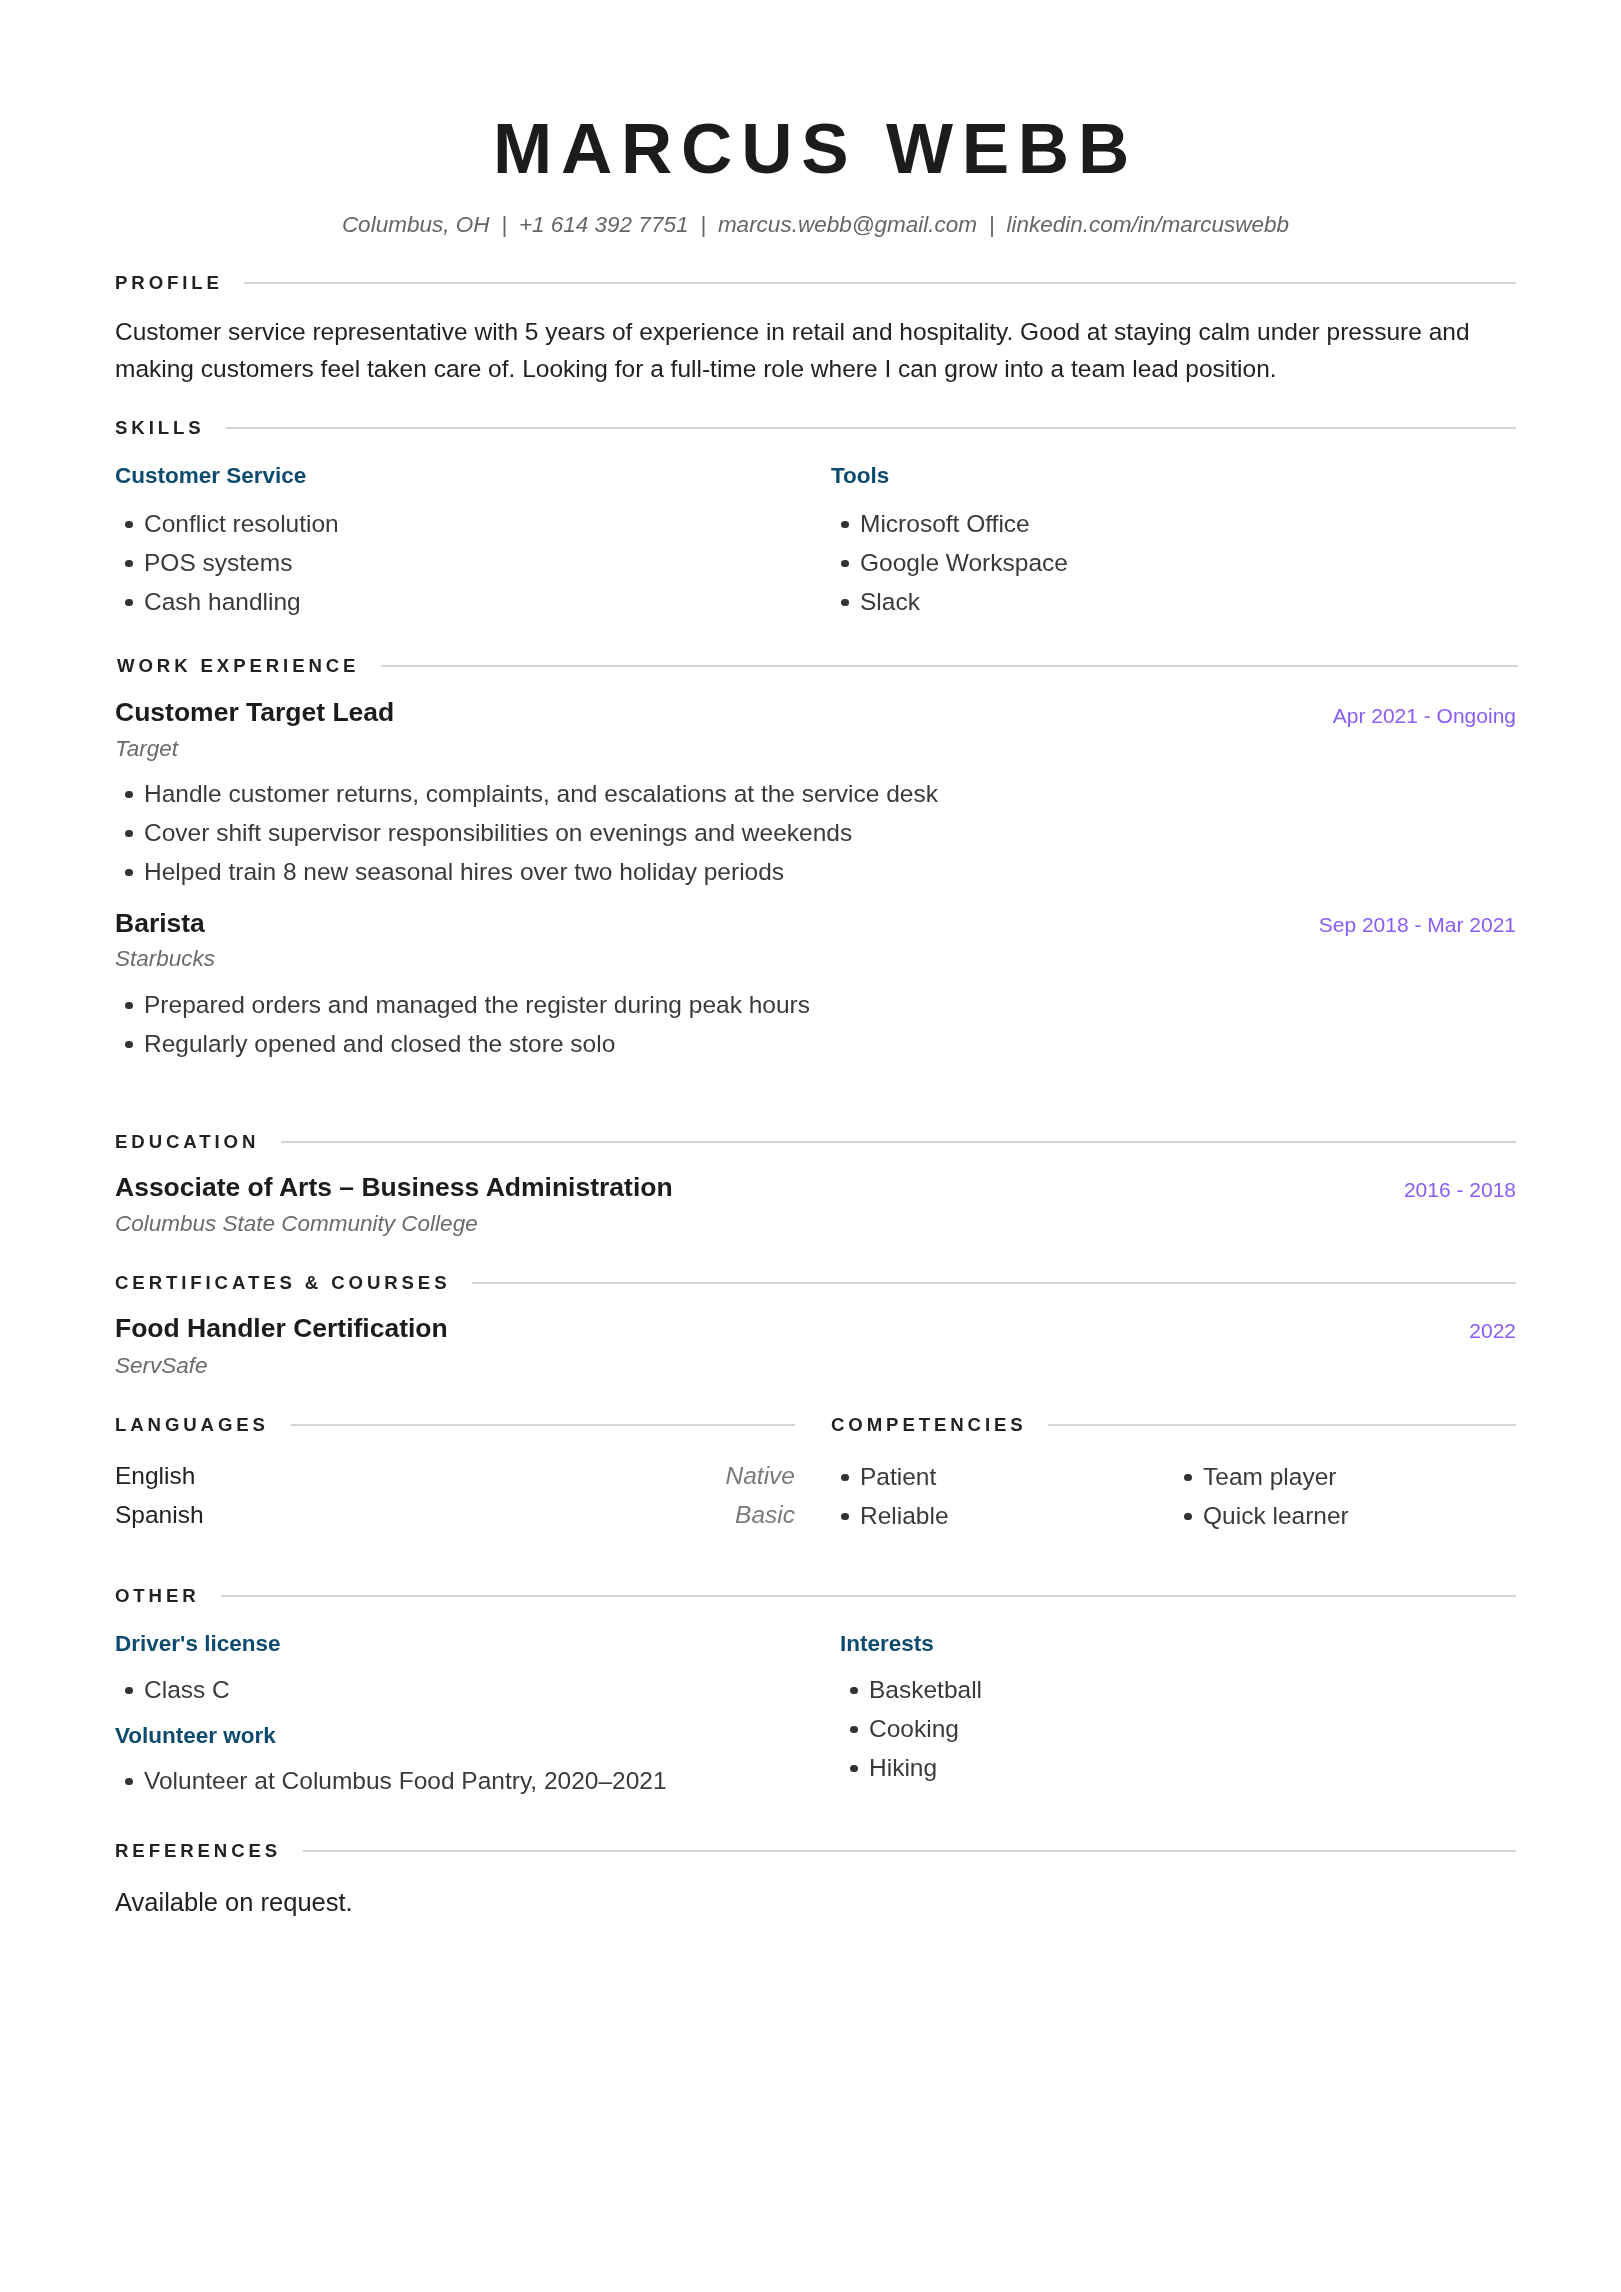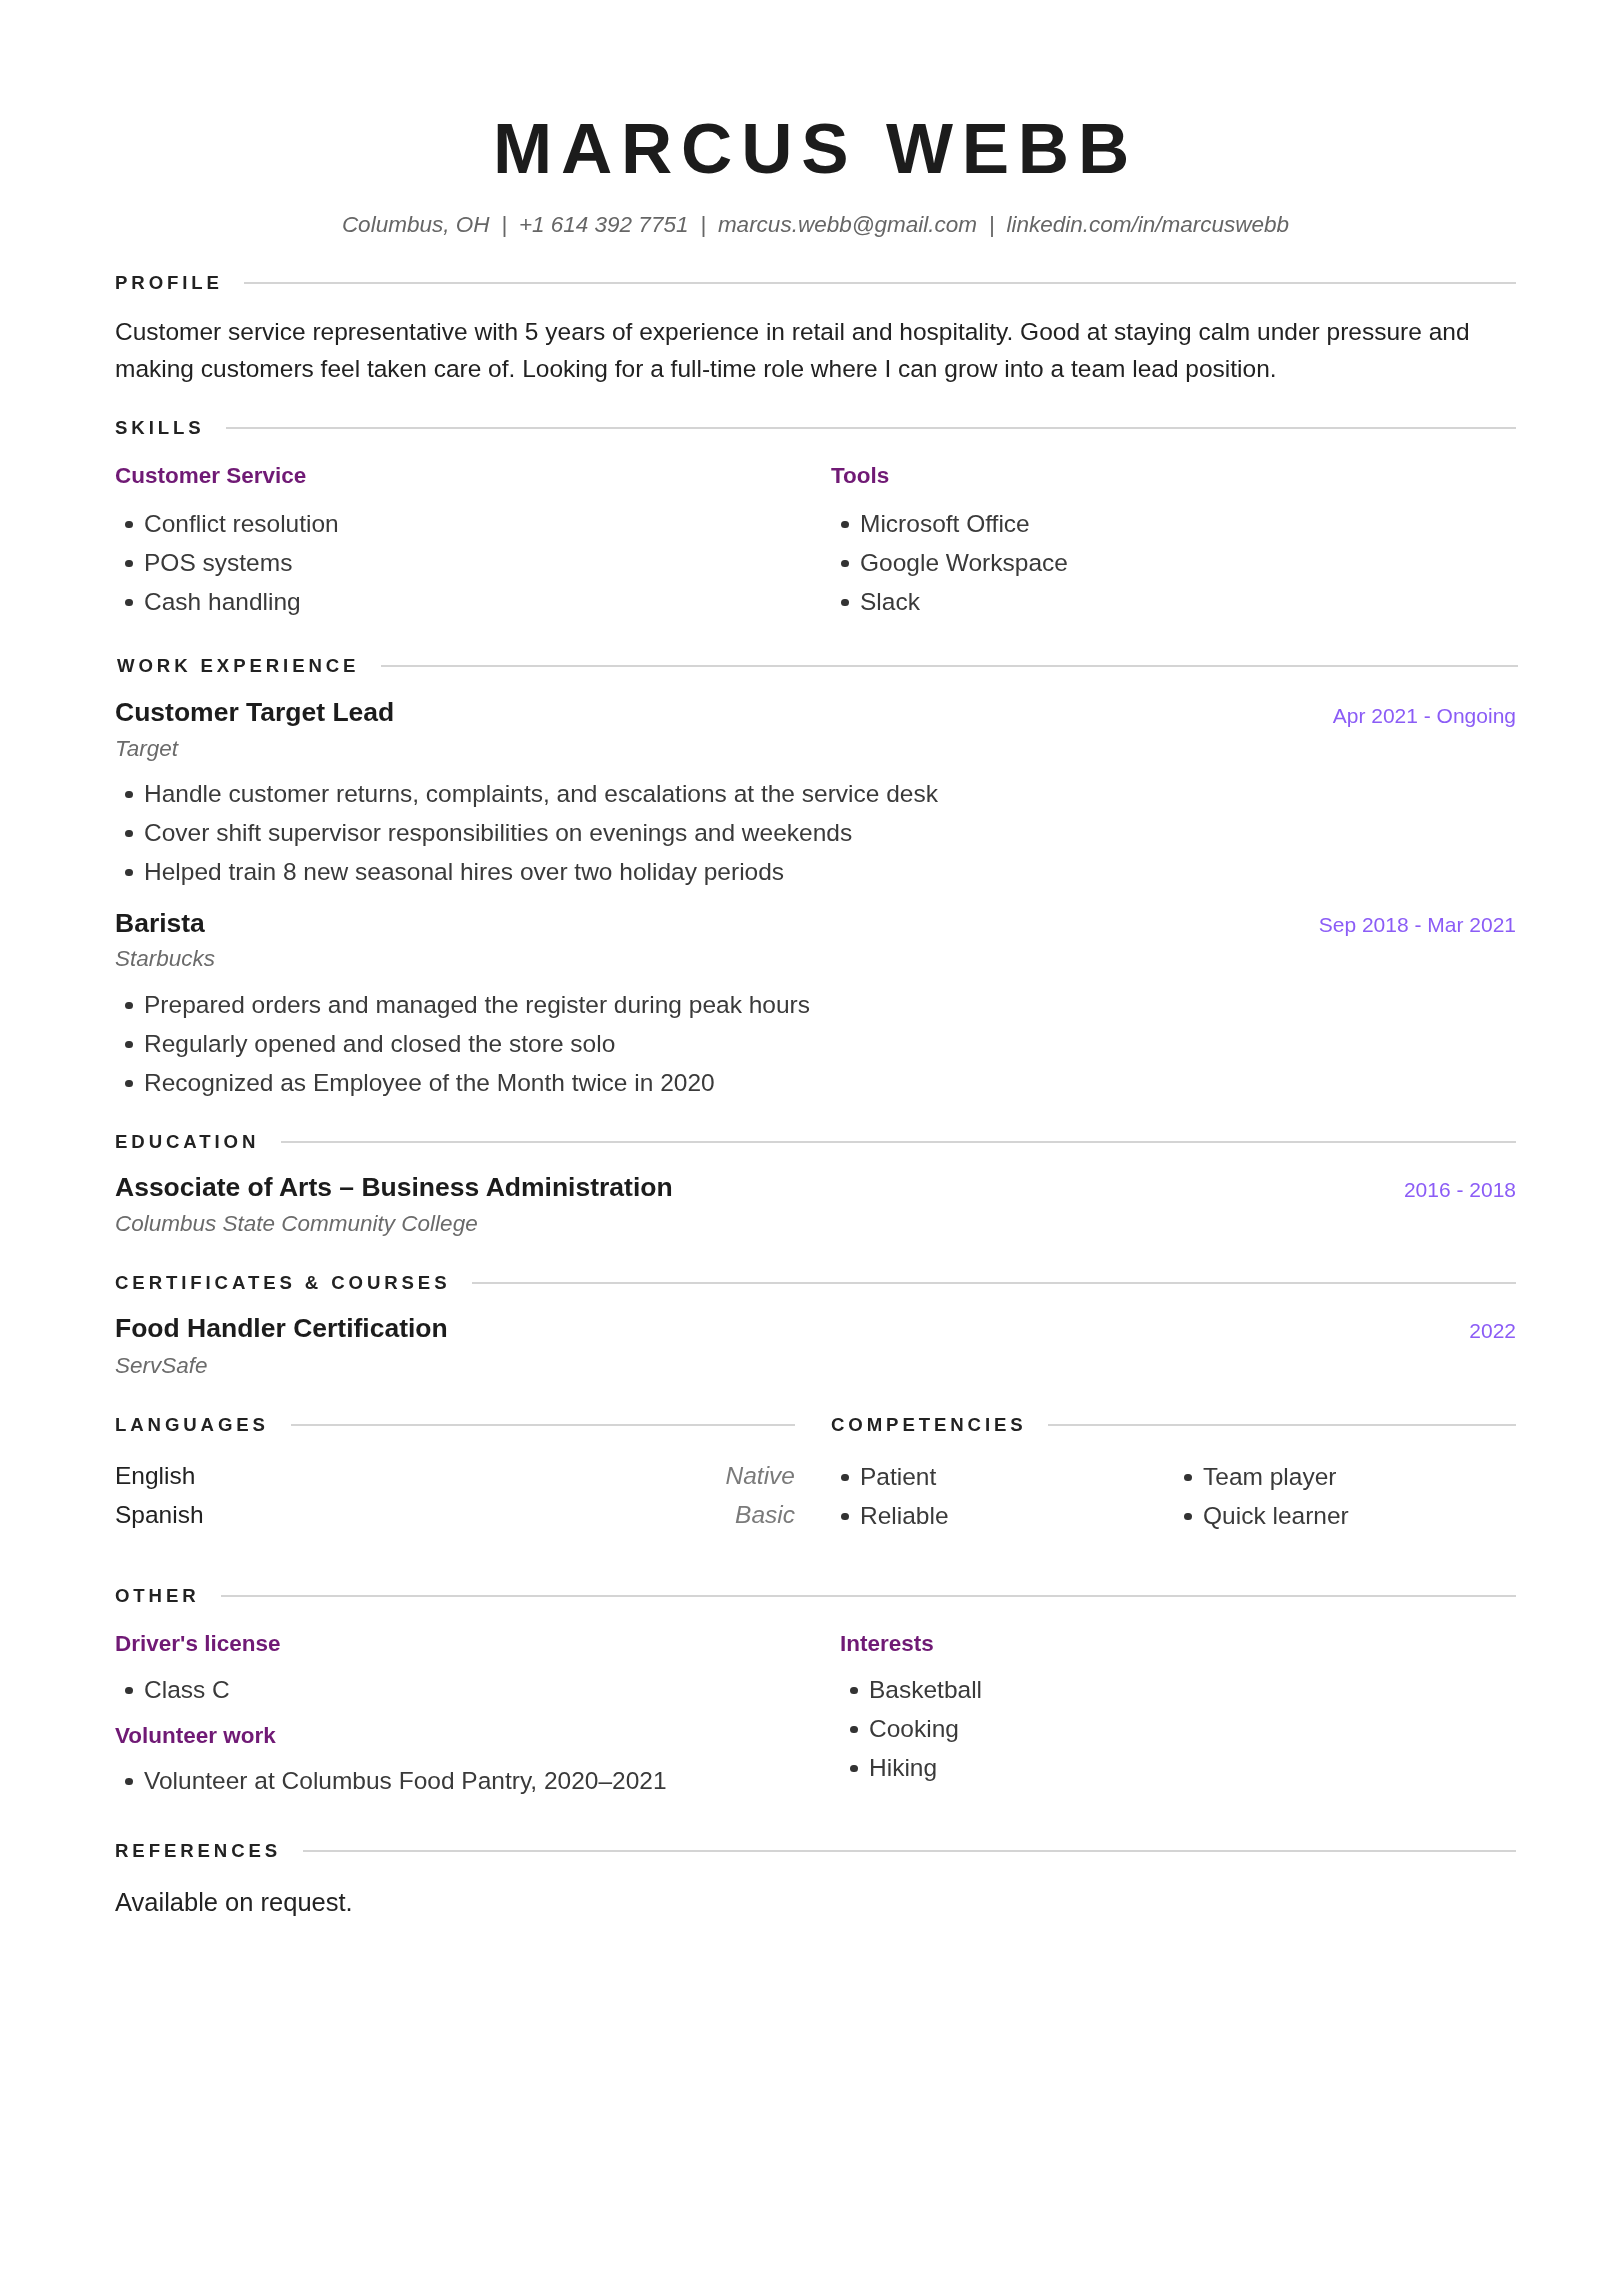"Customer Service" .subhead { color: #701a75 -> #0c4a6e }
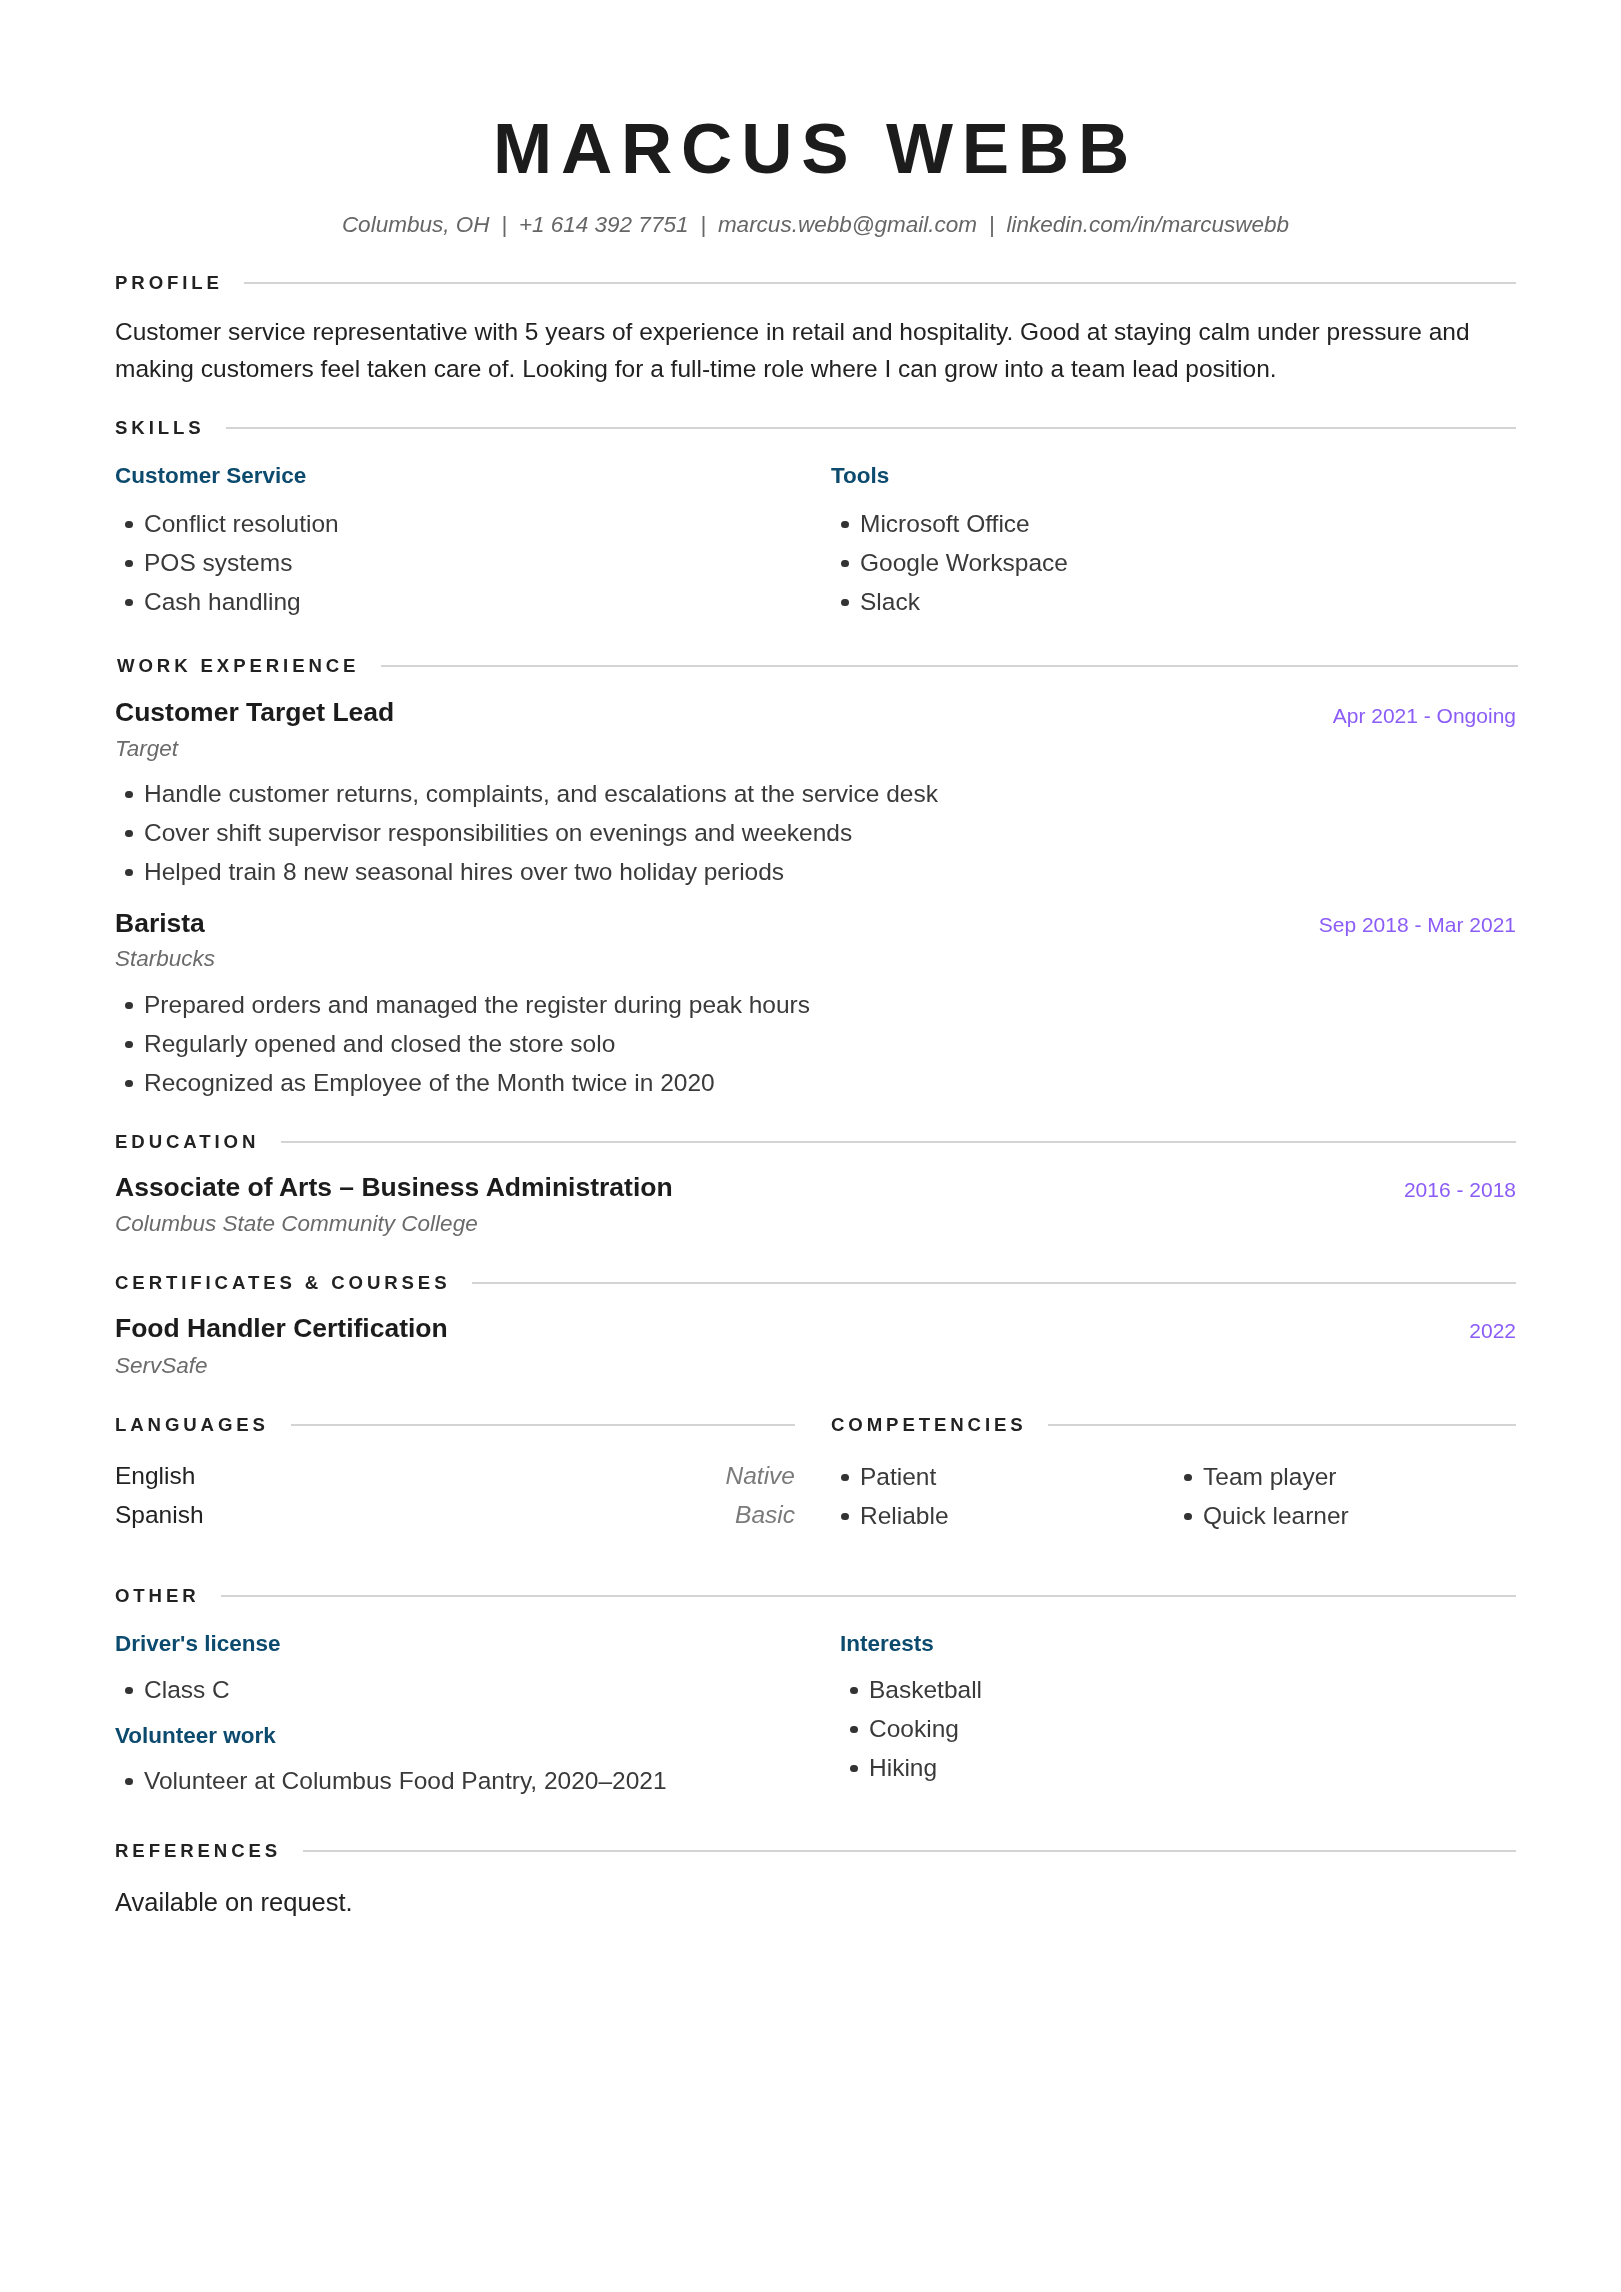"Recognized as Employee of the" li { html: <li>Recognized as Employee of the Month twice in 2020</li> -> none }
